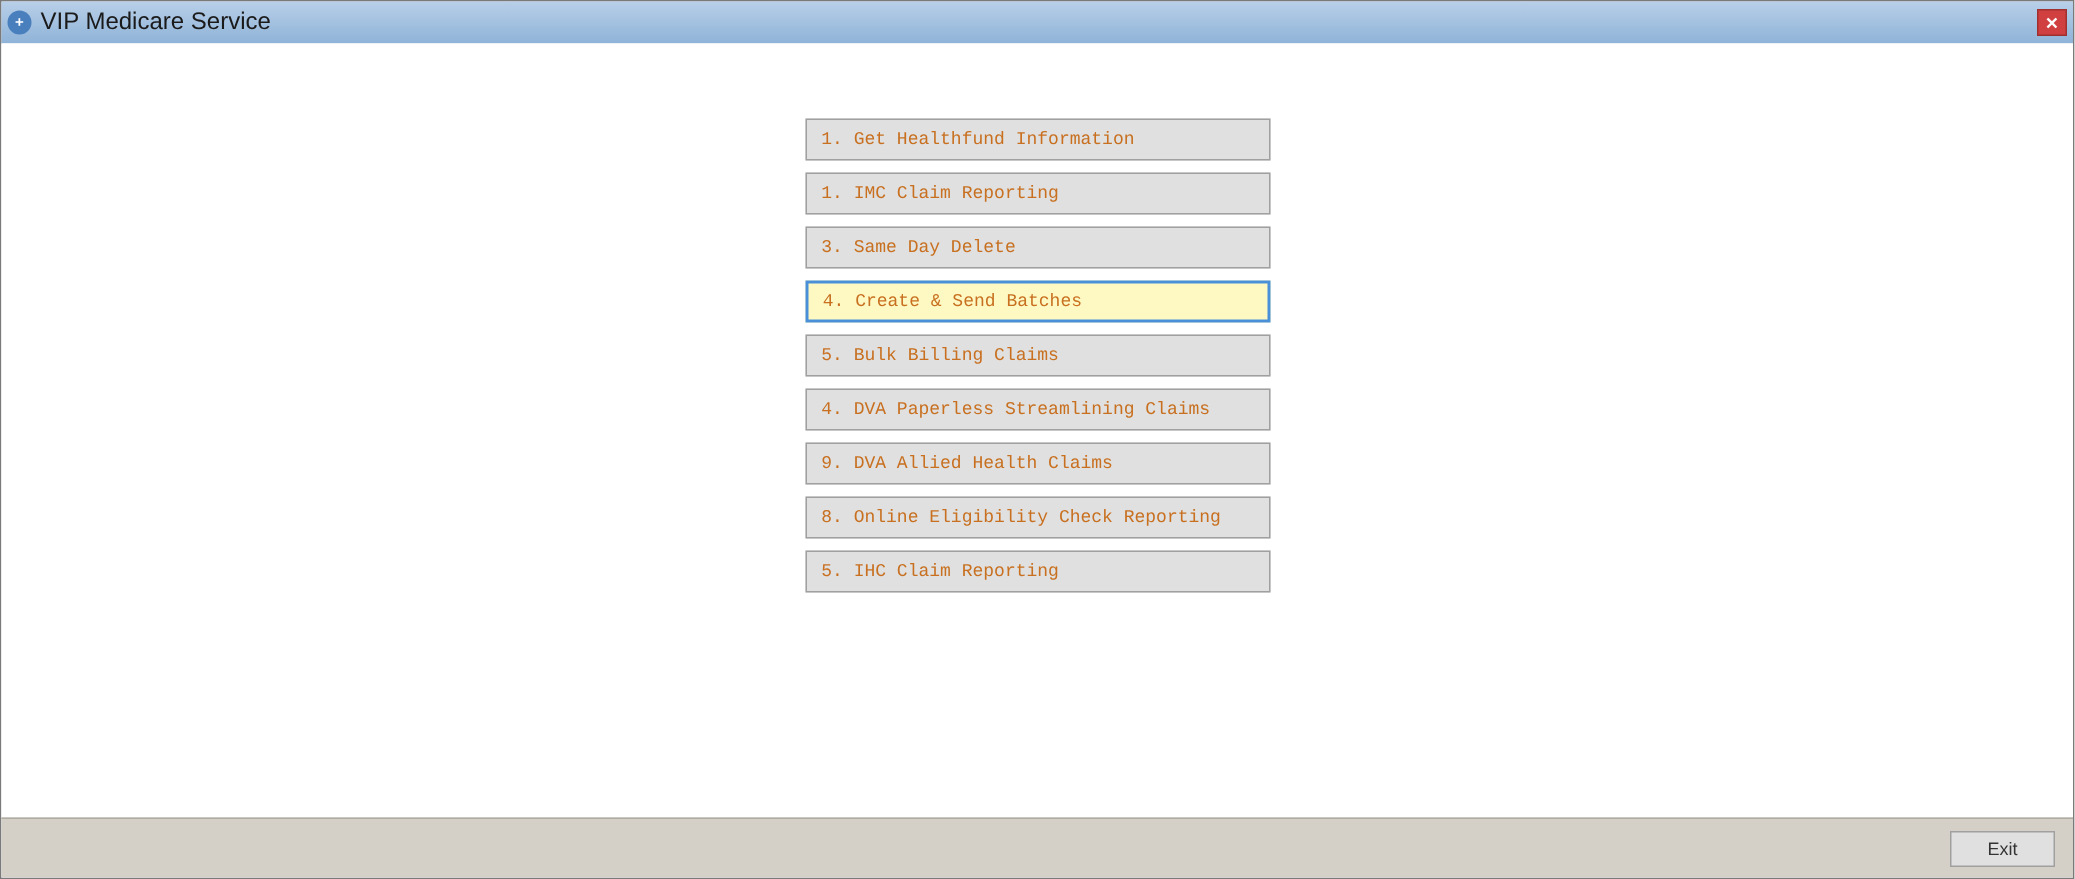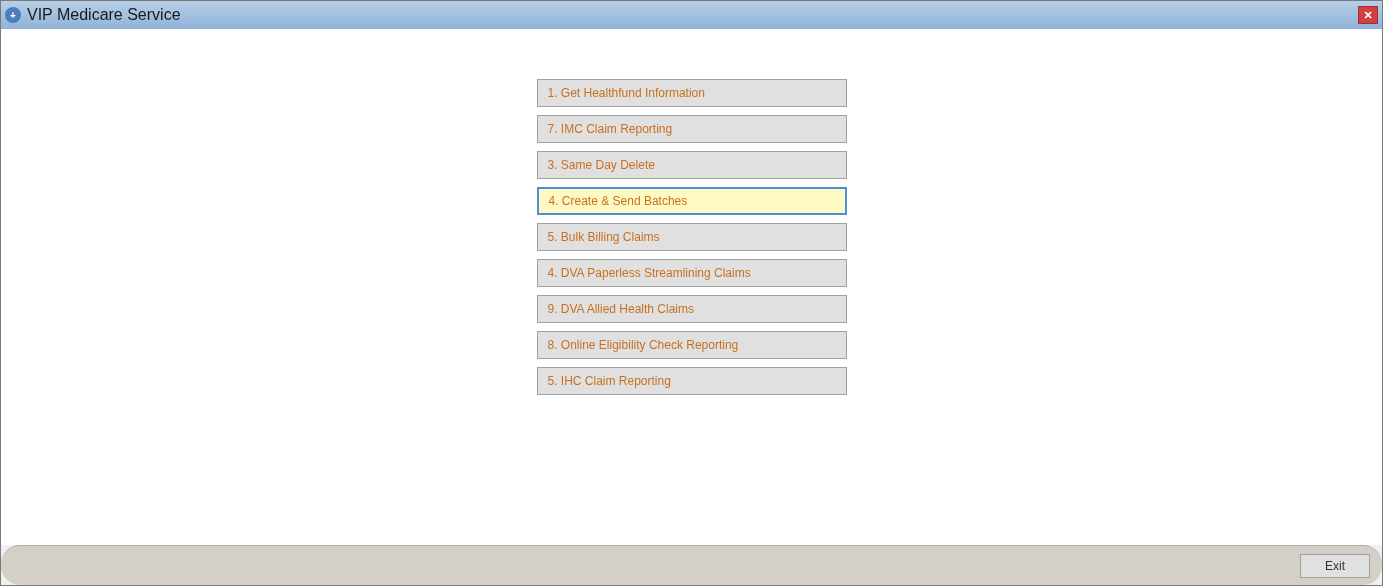"1. Get Healthfund Information" .menu-button { font-family: none -> Liberation Mono, monospace }
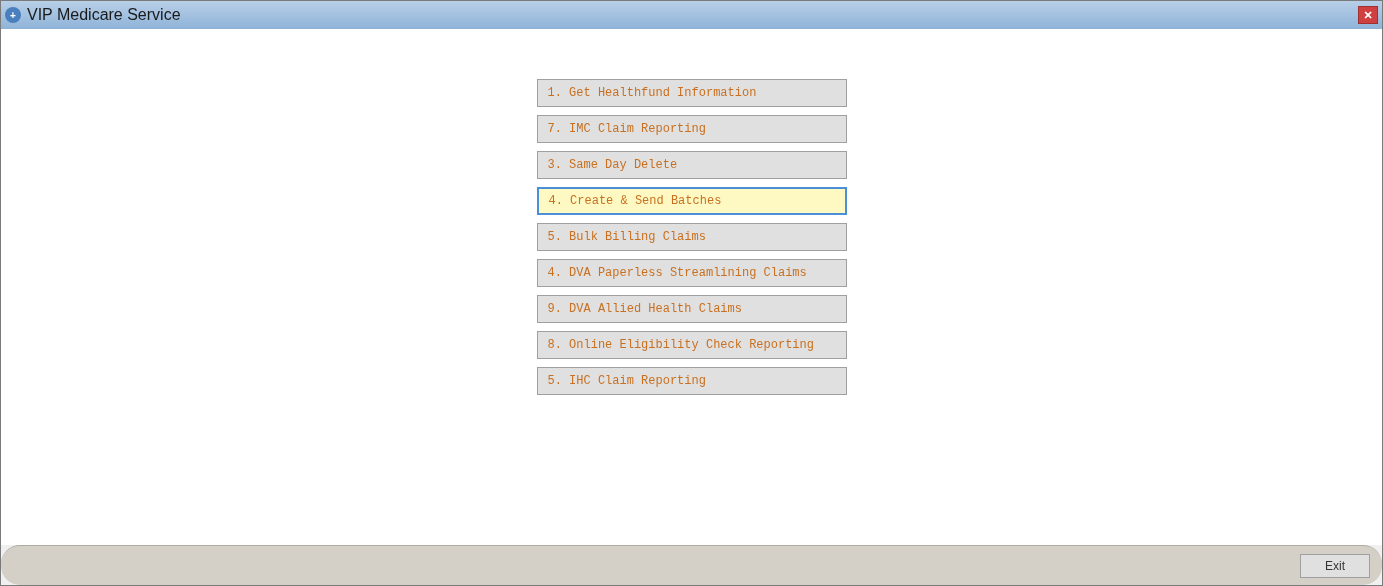"7. IMC Claim Reporting" button.menu-button { text: 7 -> 1 }
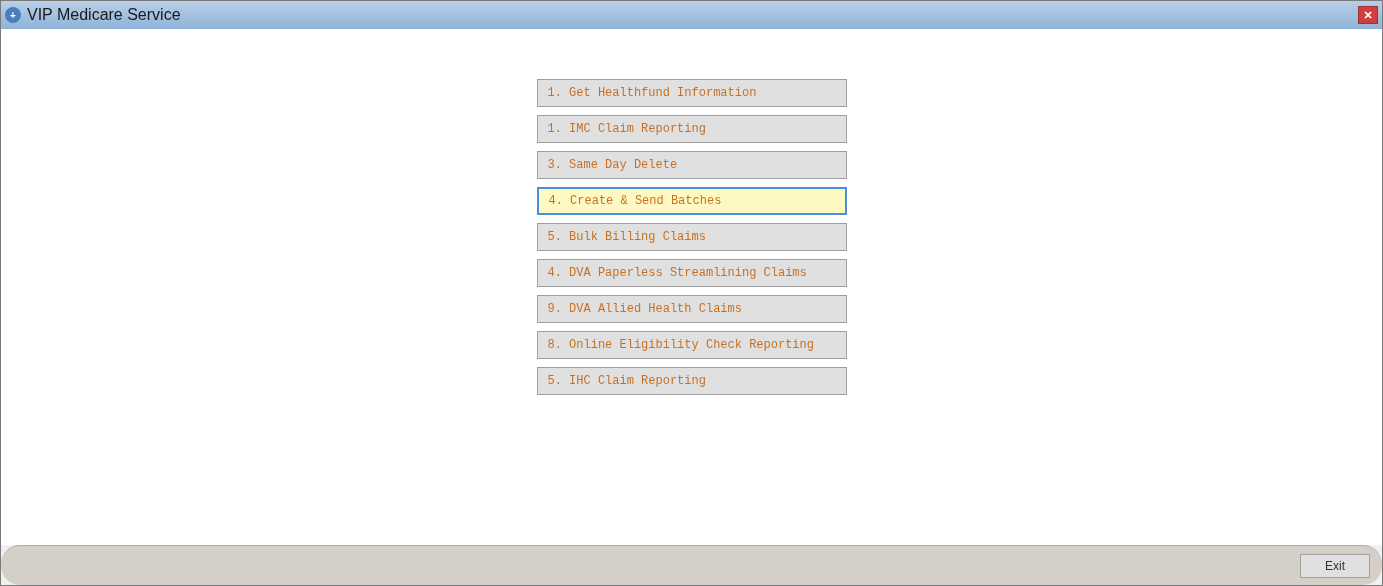"Exit" .bottom-bar { border-radius: 19px -> none }
